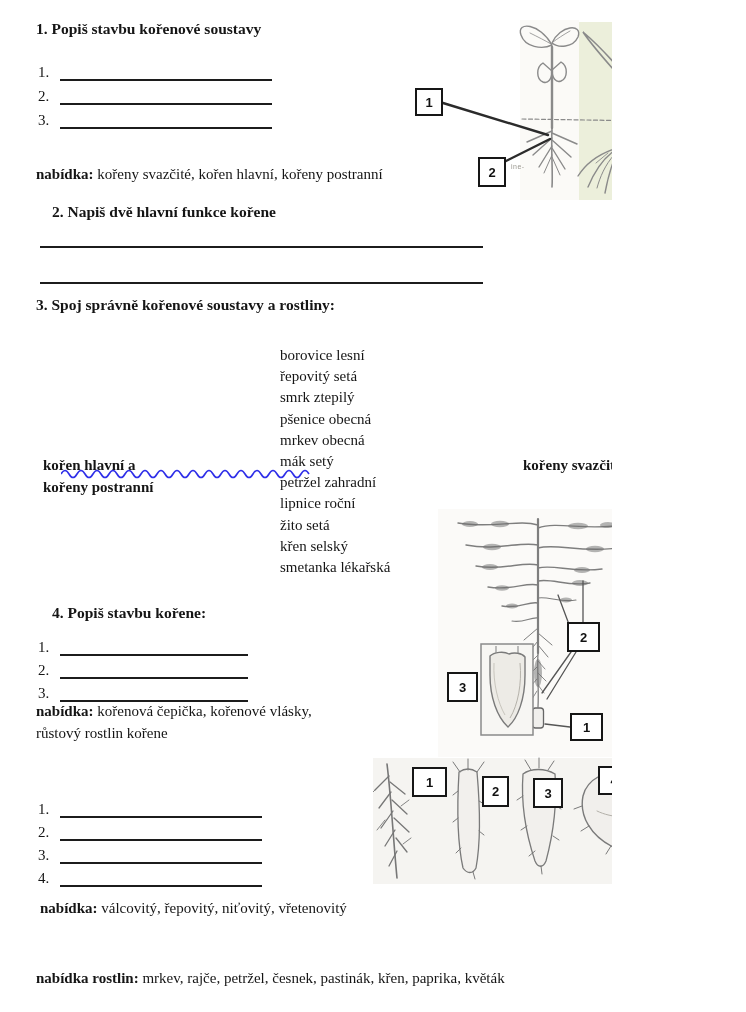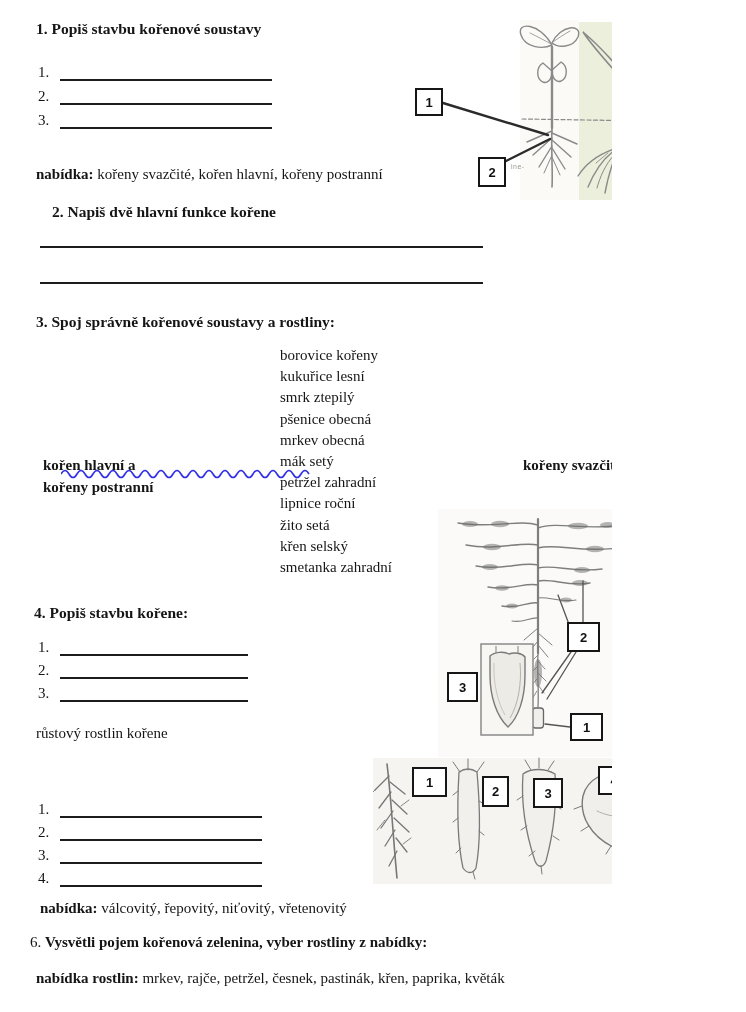"3. Spoj správně kořenové soustavy" div.abs { top: 313px -> 296px }
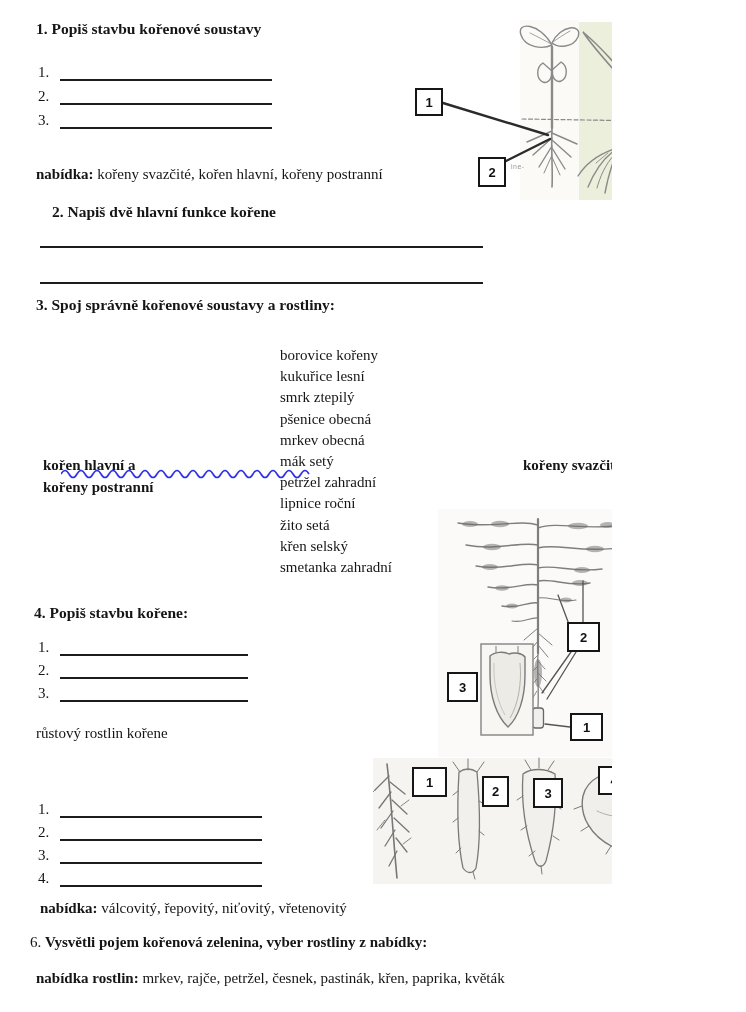"borovice kořeny" div { text: kořeny -> lesní }
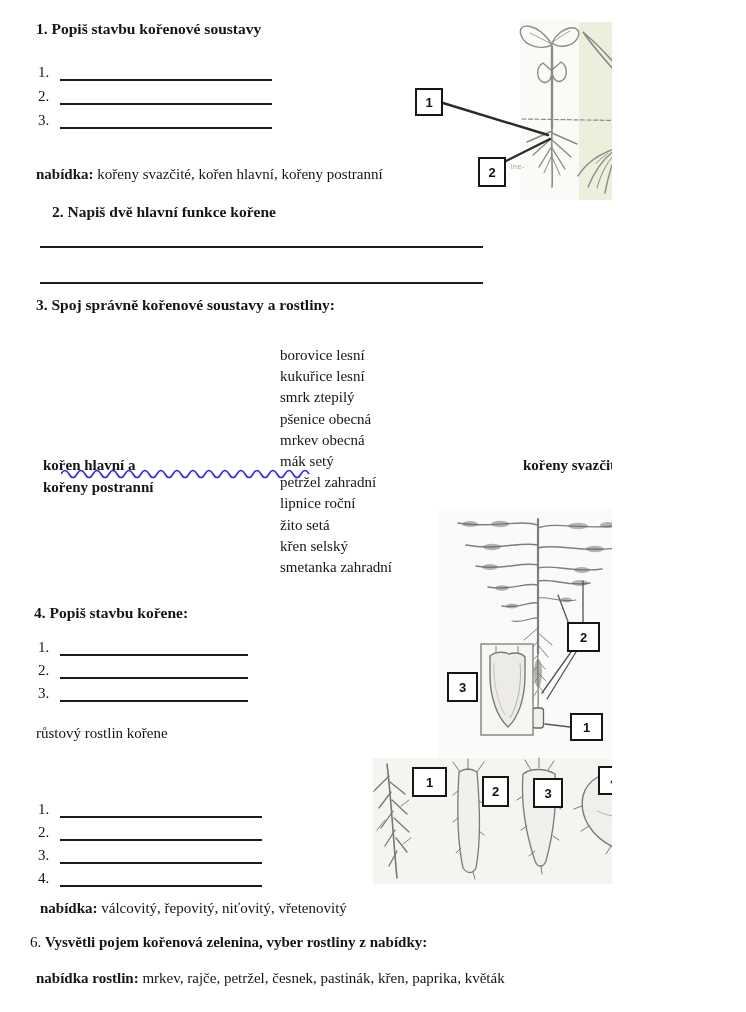"kukuřice lesní" div { text: kukuřice lesní -> řepovitý setá }
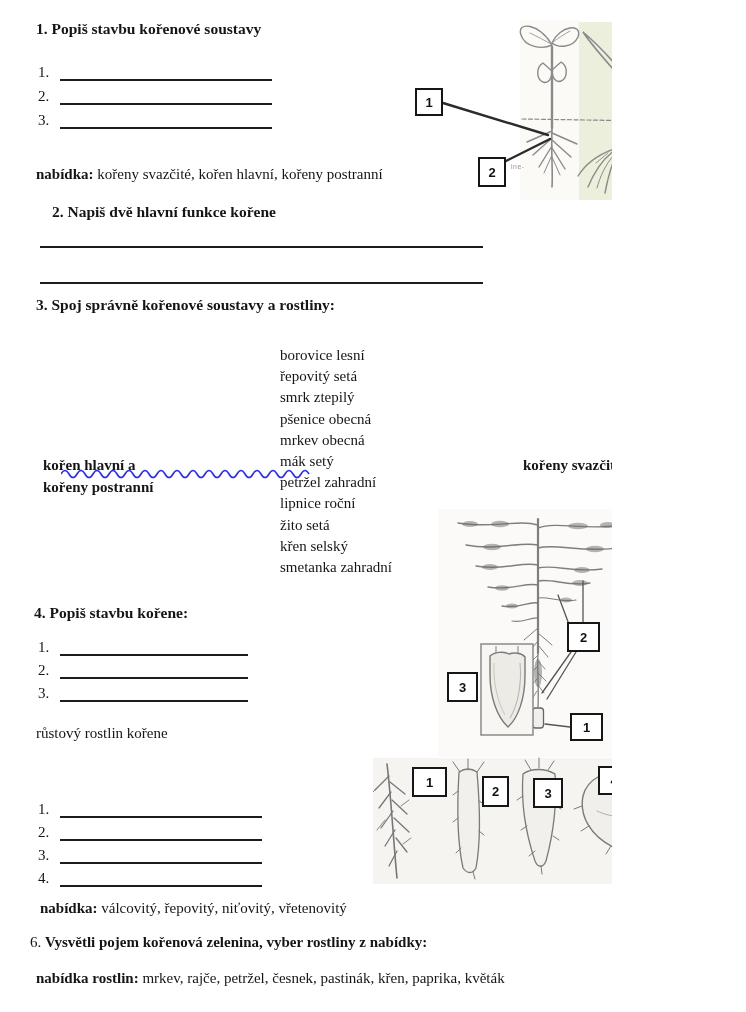"smetanka zahradní" div { text: zahradní -> lékařská }
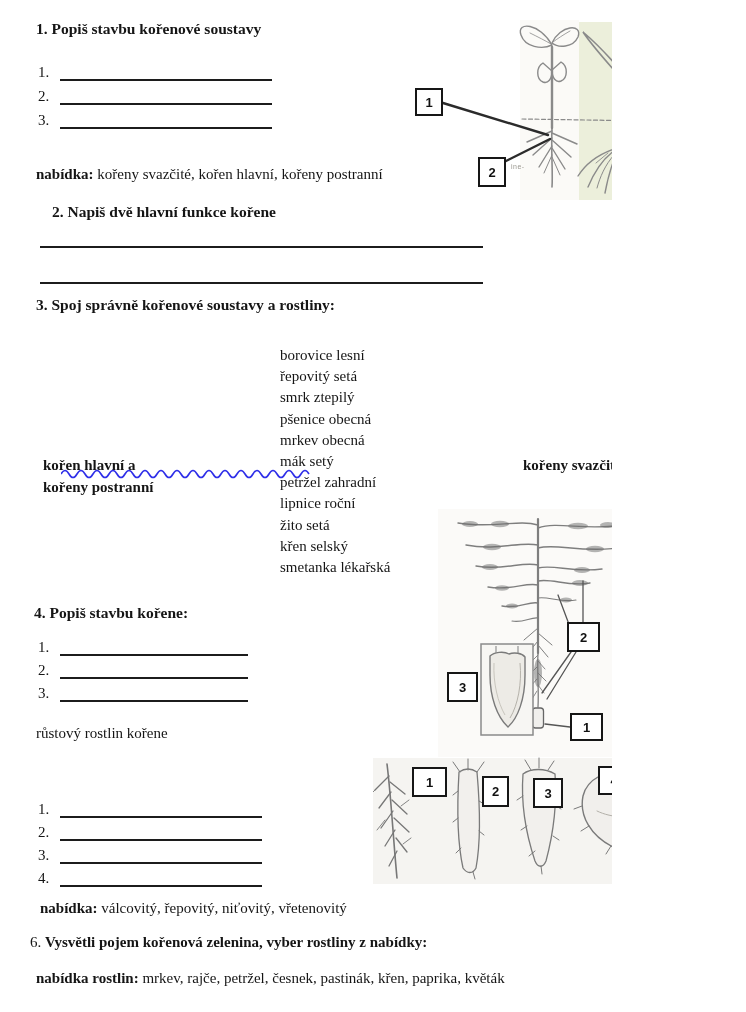"4. Popiš stavbu kořene:" div.abs { left: 34px -> 52px }
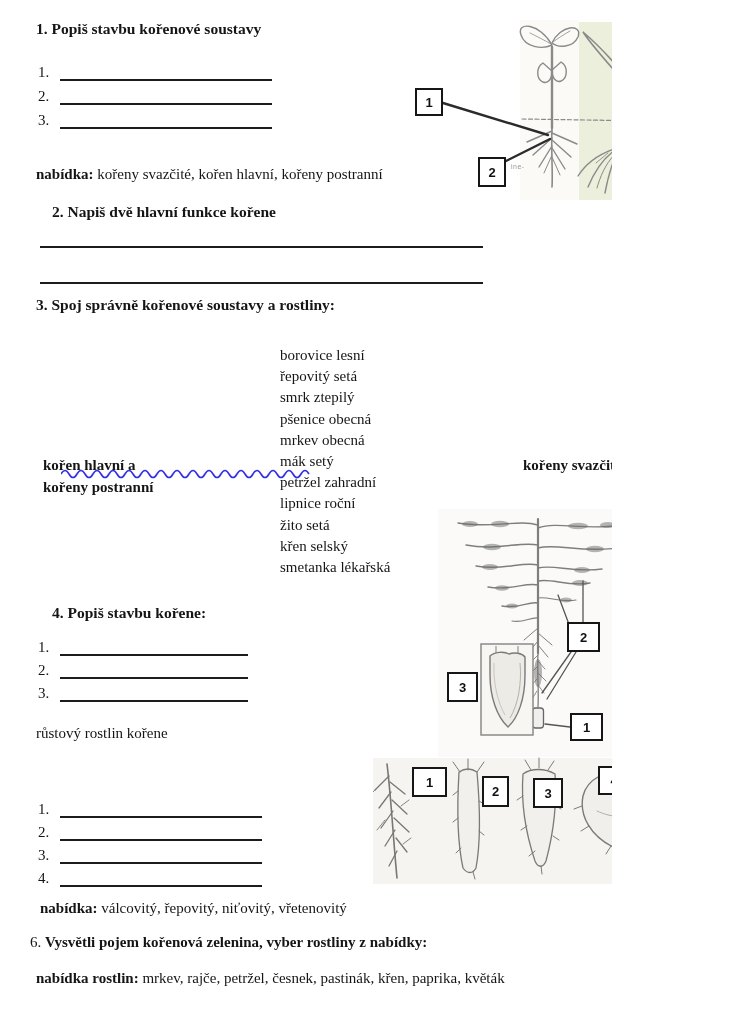"nabídka: kořenová čepička, kořenové" div.abs { html: none -> <div> <b>nabídka:</b><span> kořenová čepička, kořenové vlásky,</span> </div> }
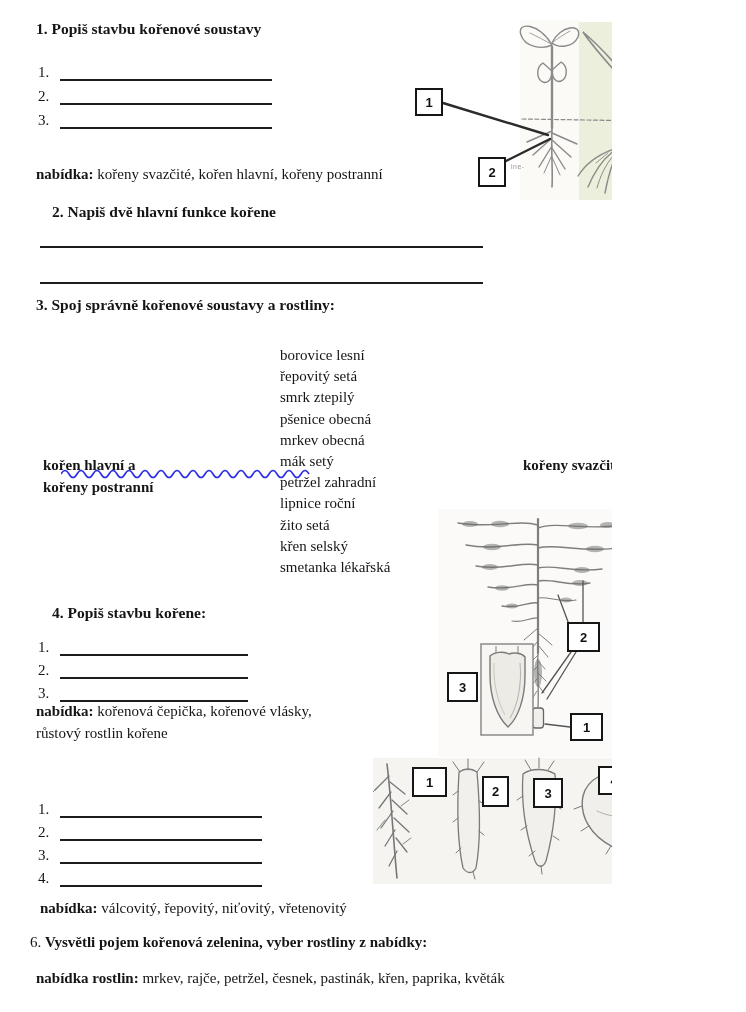"6. Vysvětli pojem kořenová zelenina," div.abs { html: <div> <span>6. </span><b>Vysvětli pojem kořenová zelenina, vyber rostliny z nabídky:</b> </div> -> none }
